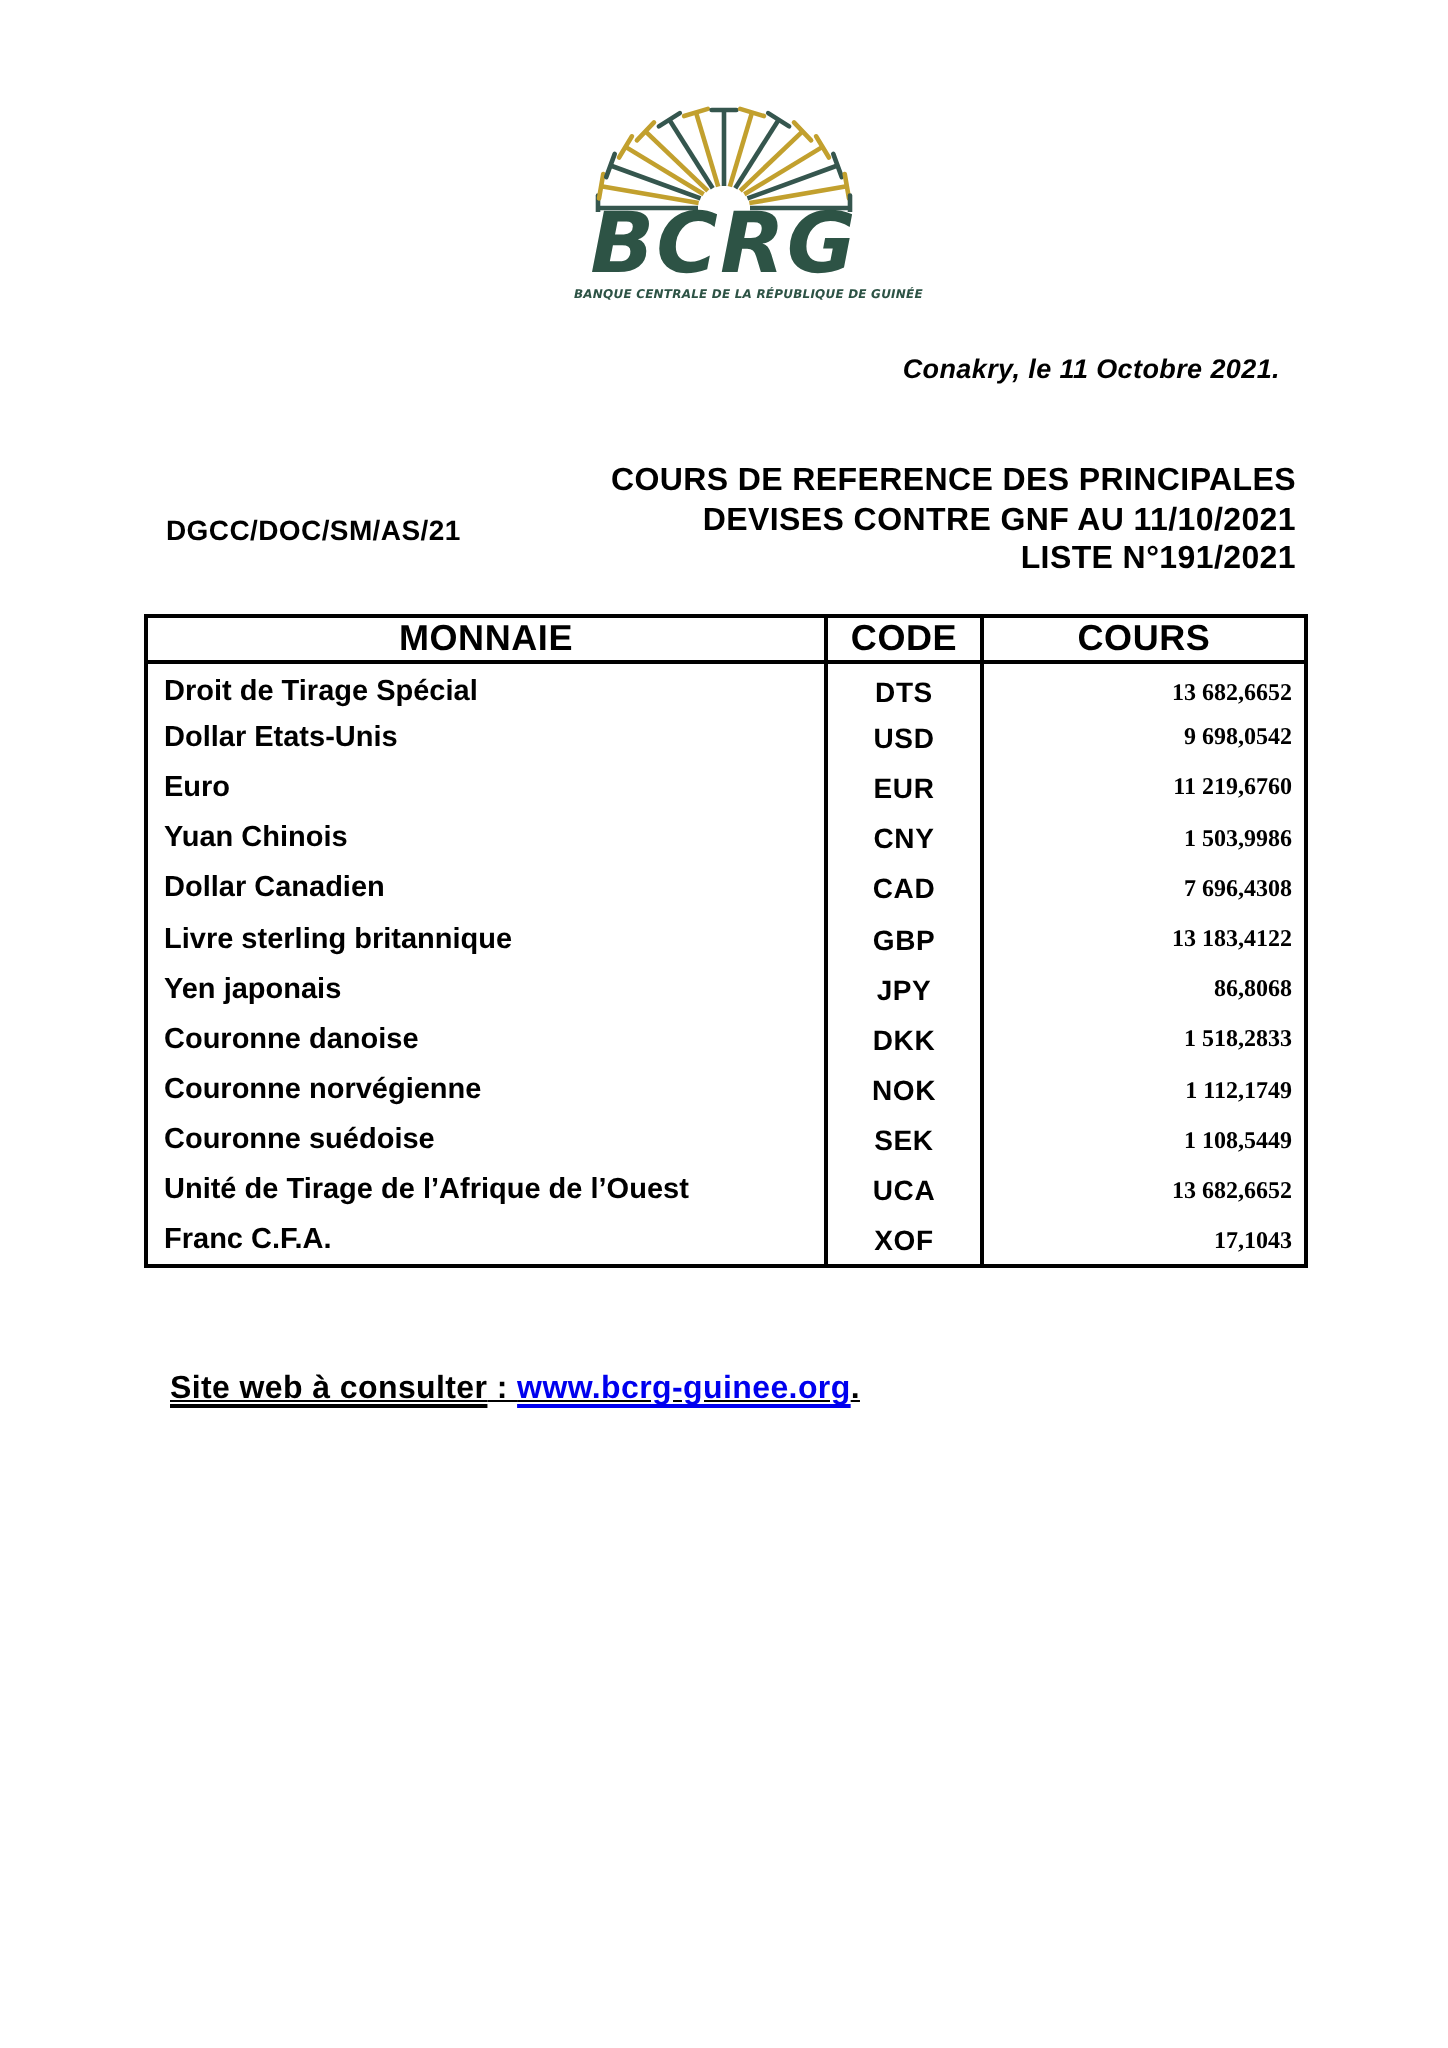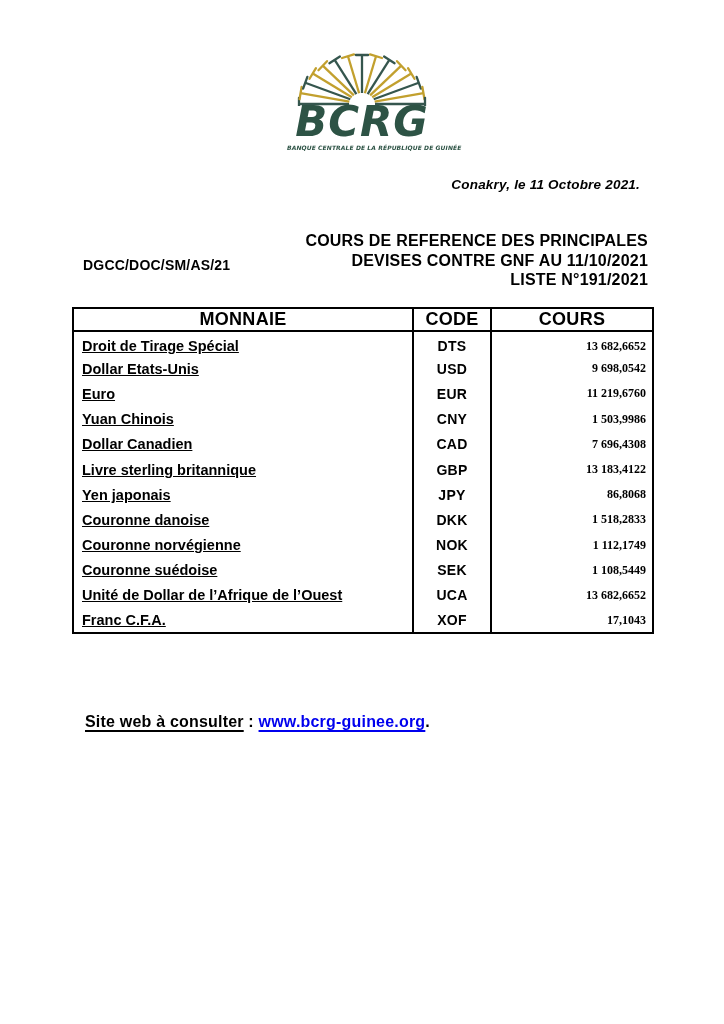"Droit de Tirage Spécial" table.rates td.monnaie { text-decoration: underline -> none }
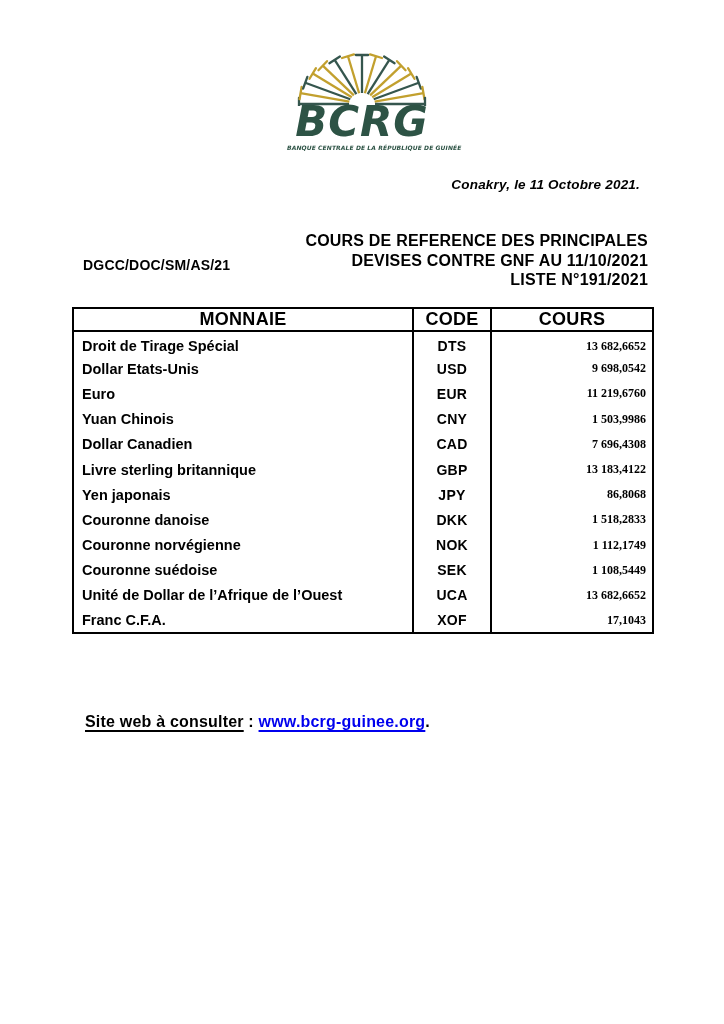"Unité de Dollar de l’Afrique" td.monnaie { text: Dollar -> Tirage }
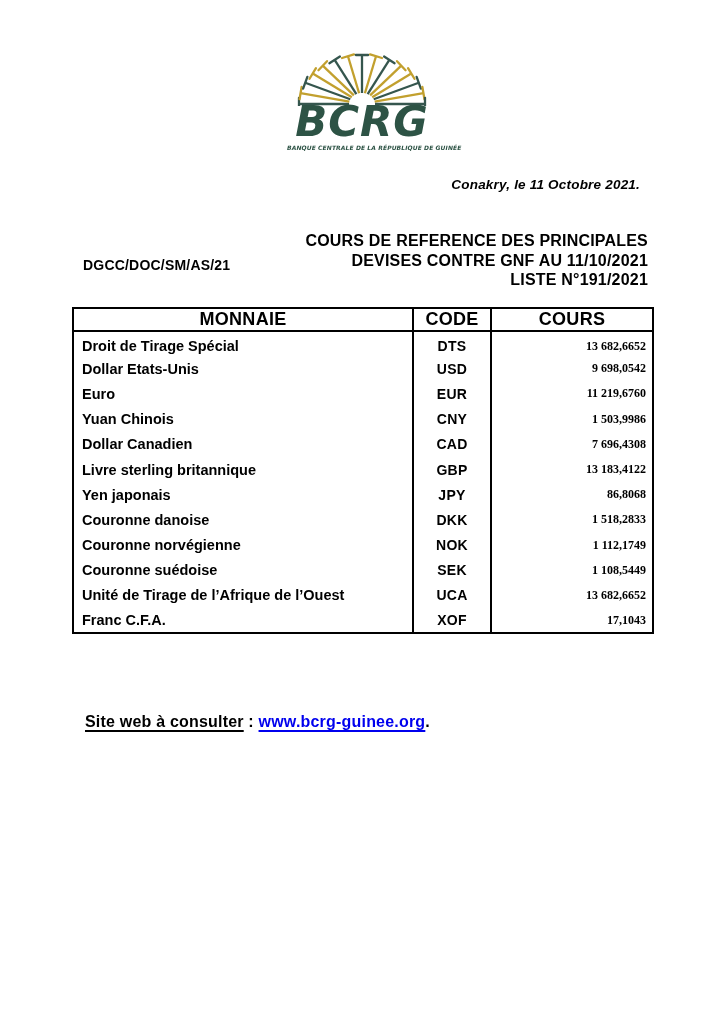"Site web à consulter :" .website-note { text-decoration: none -> underline; top: 713px -> 686px }
